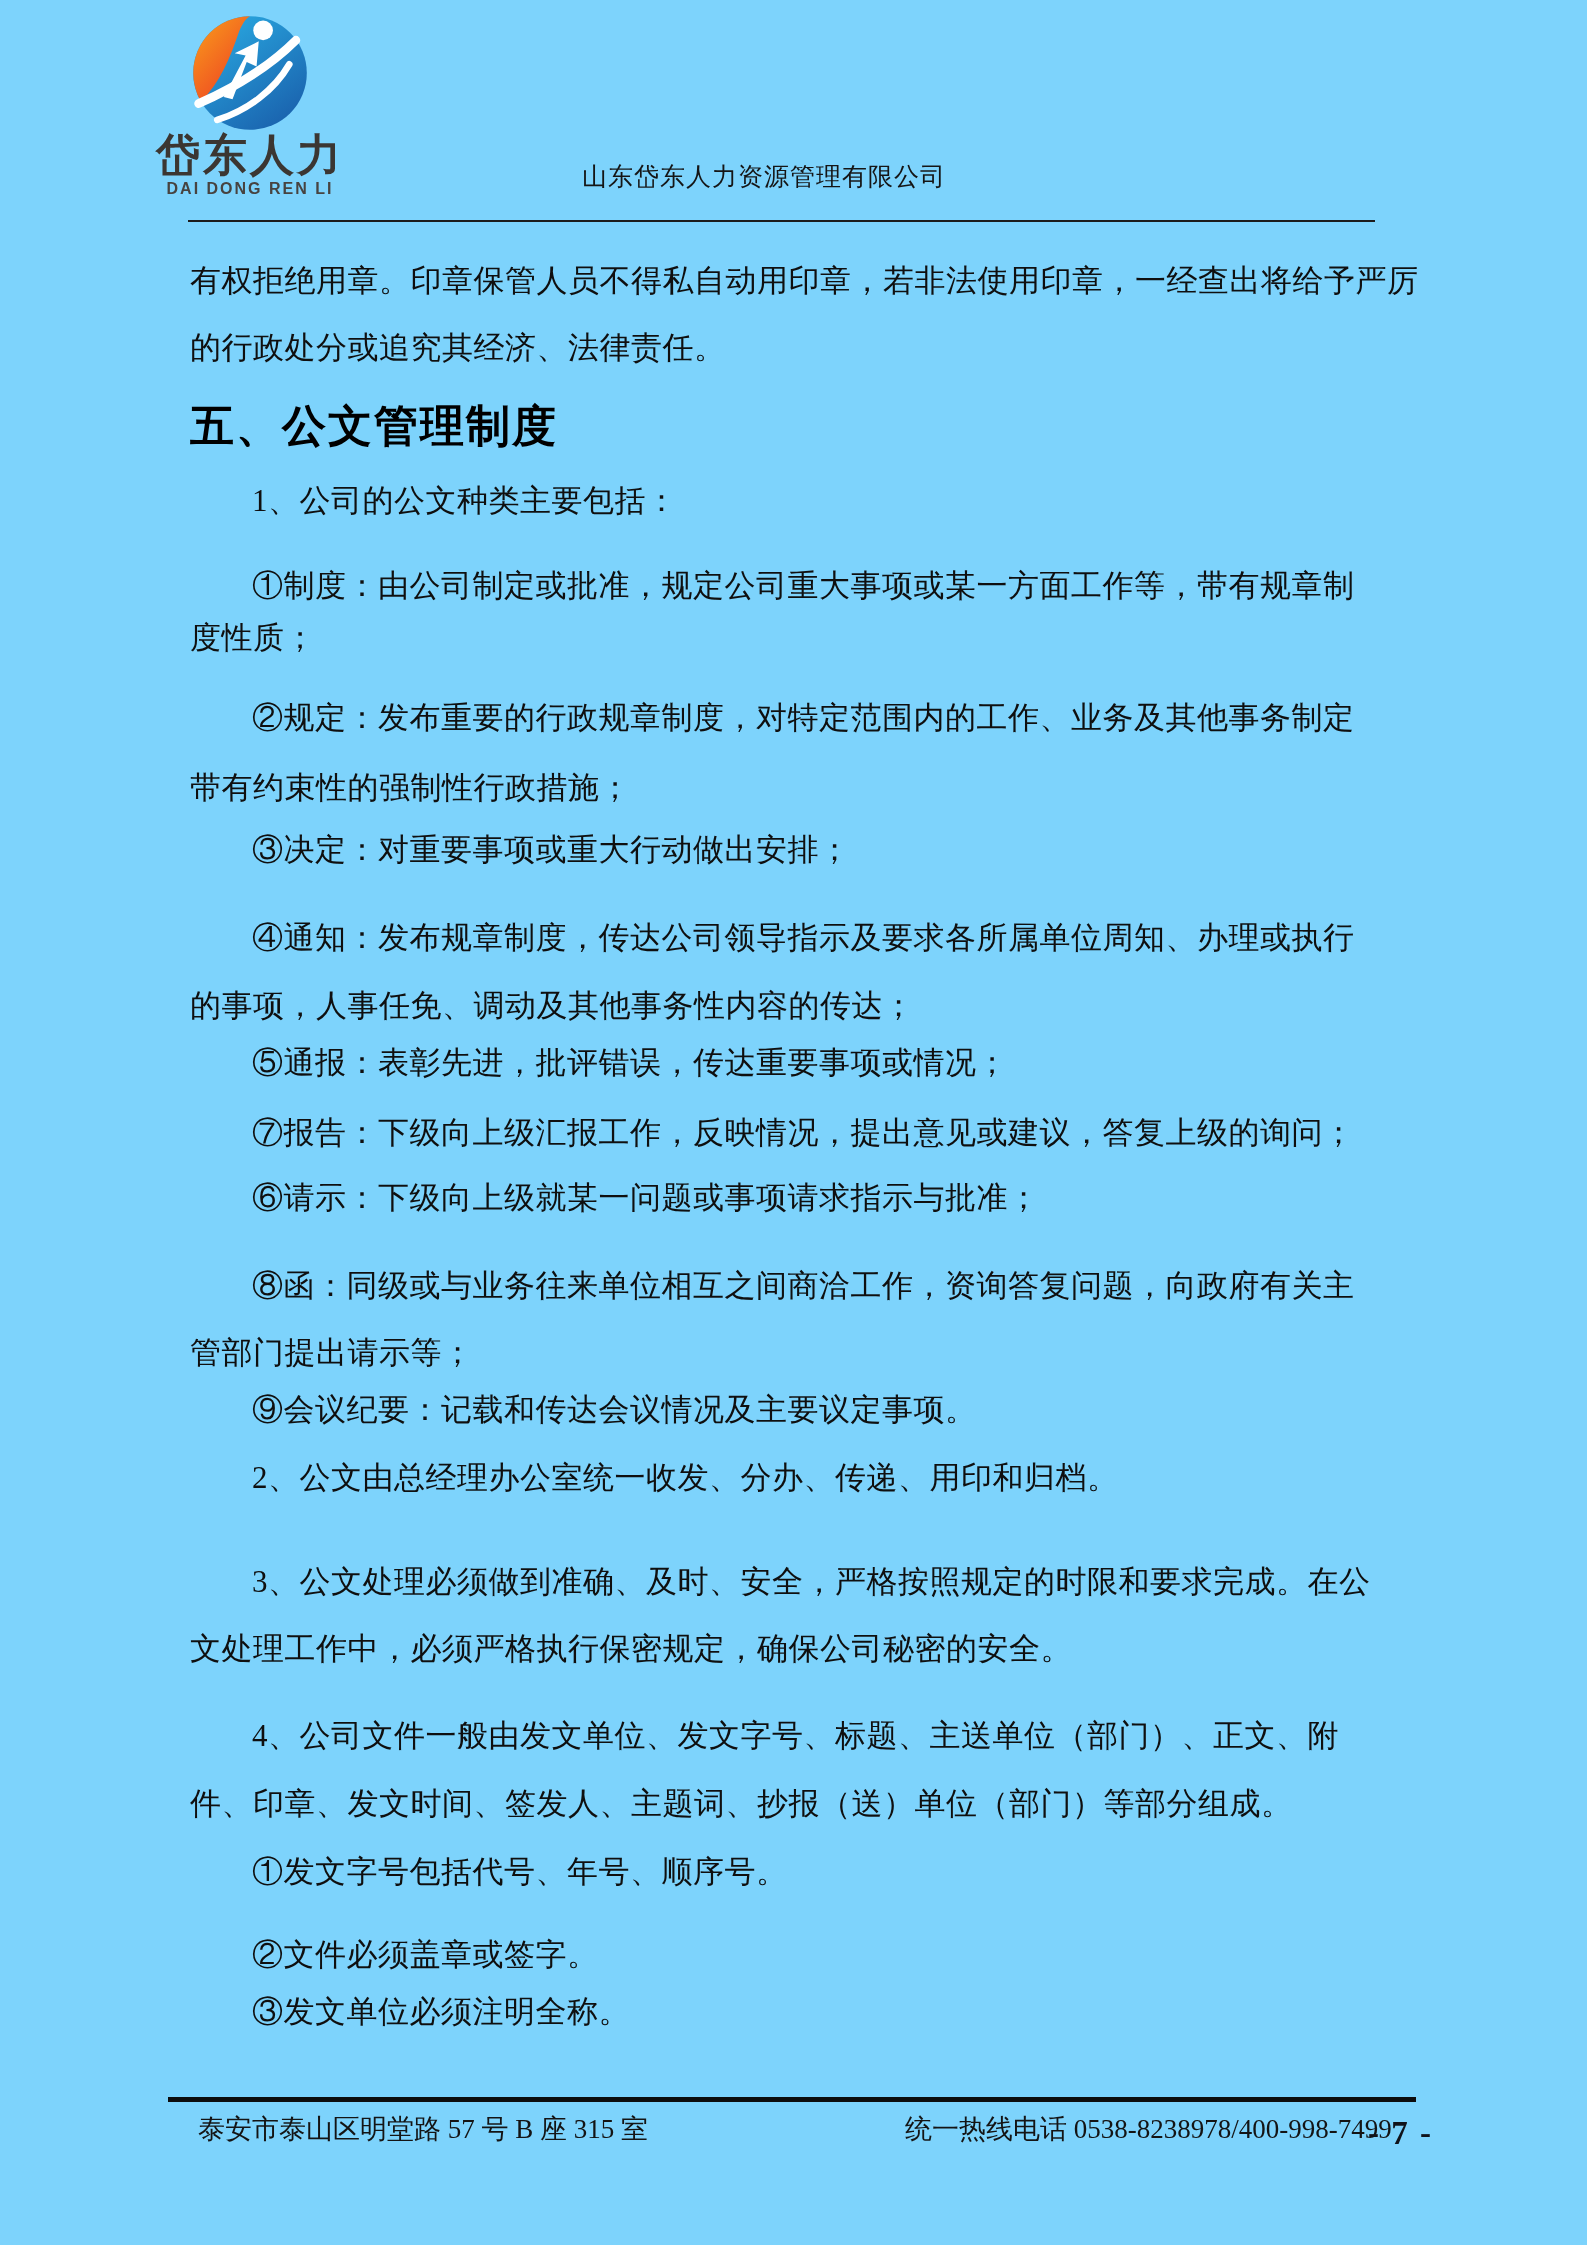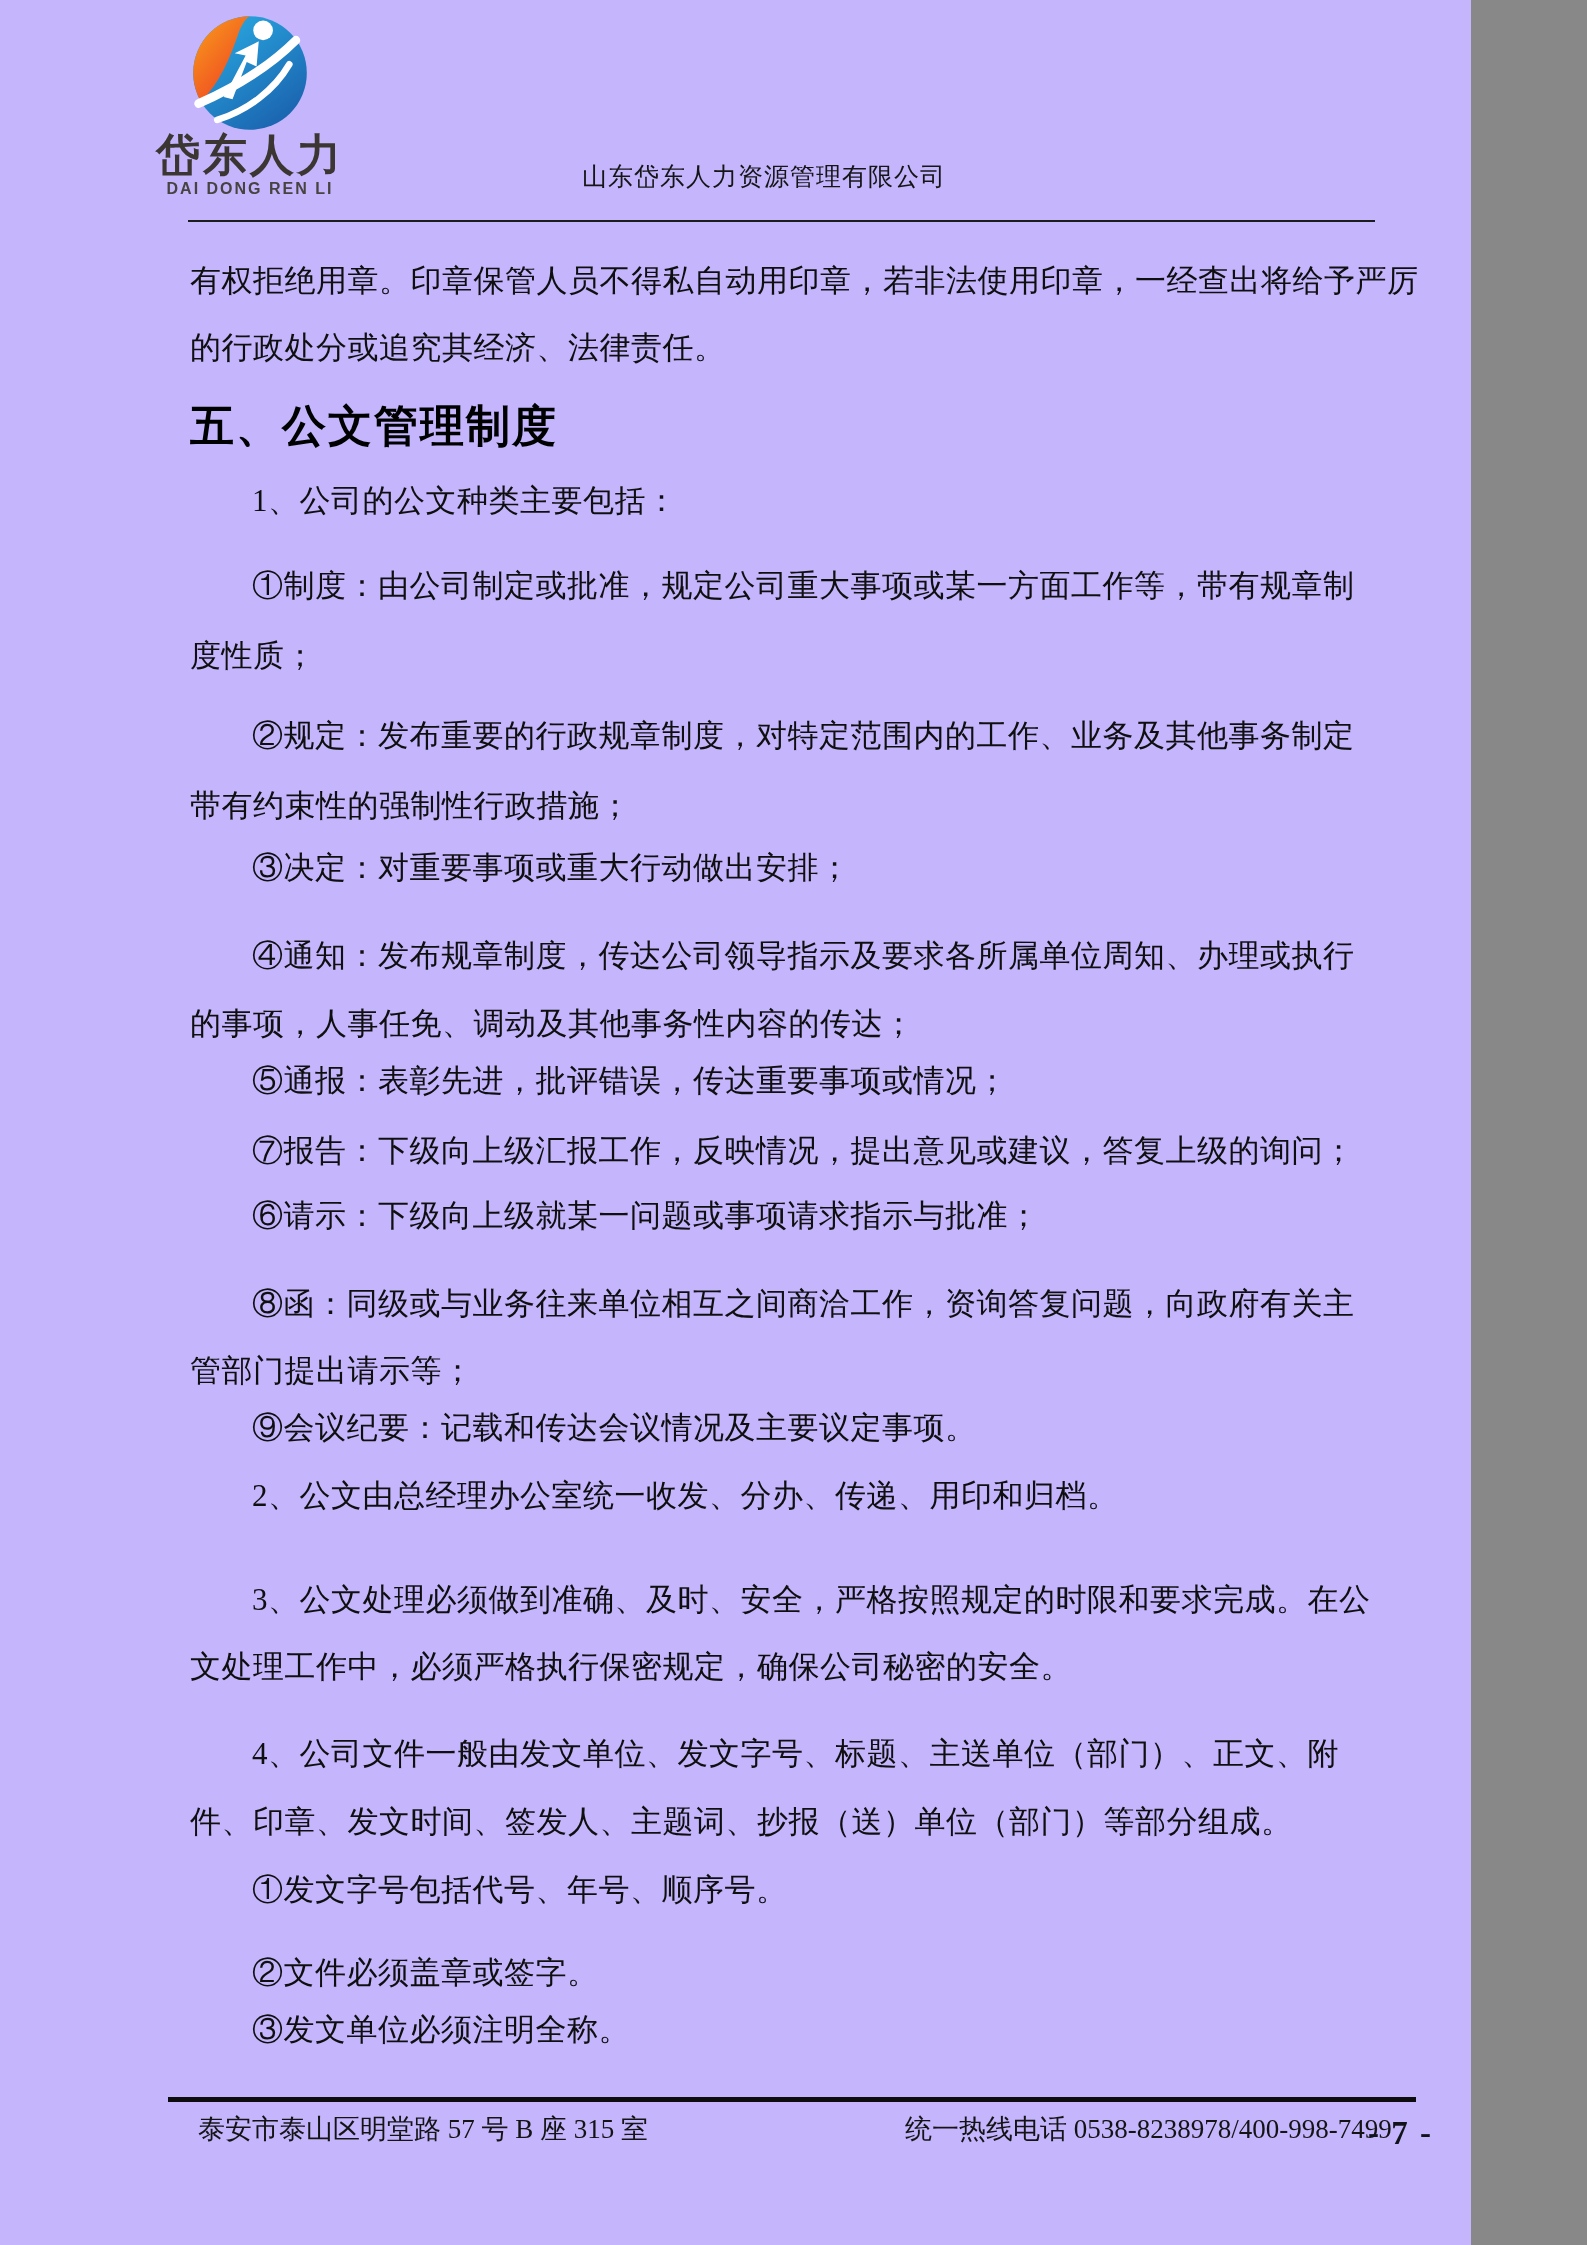"岱东人力" .page { background: #c4b5fd -> #7dd3fc; width: 1471px -> 1587px }
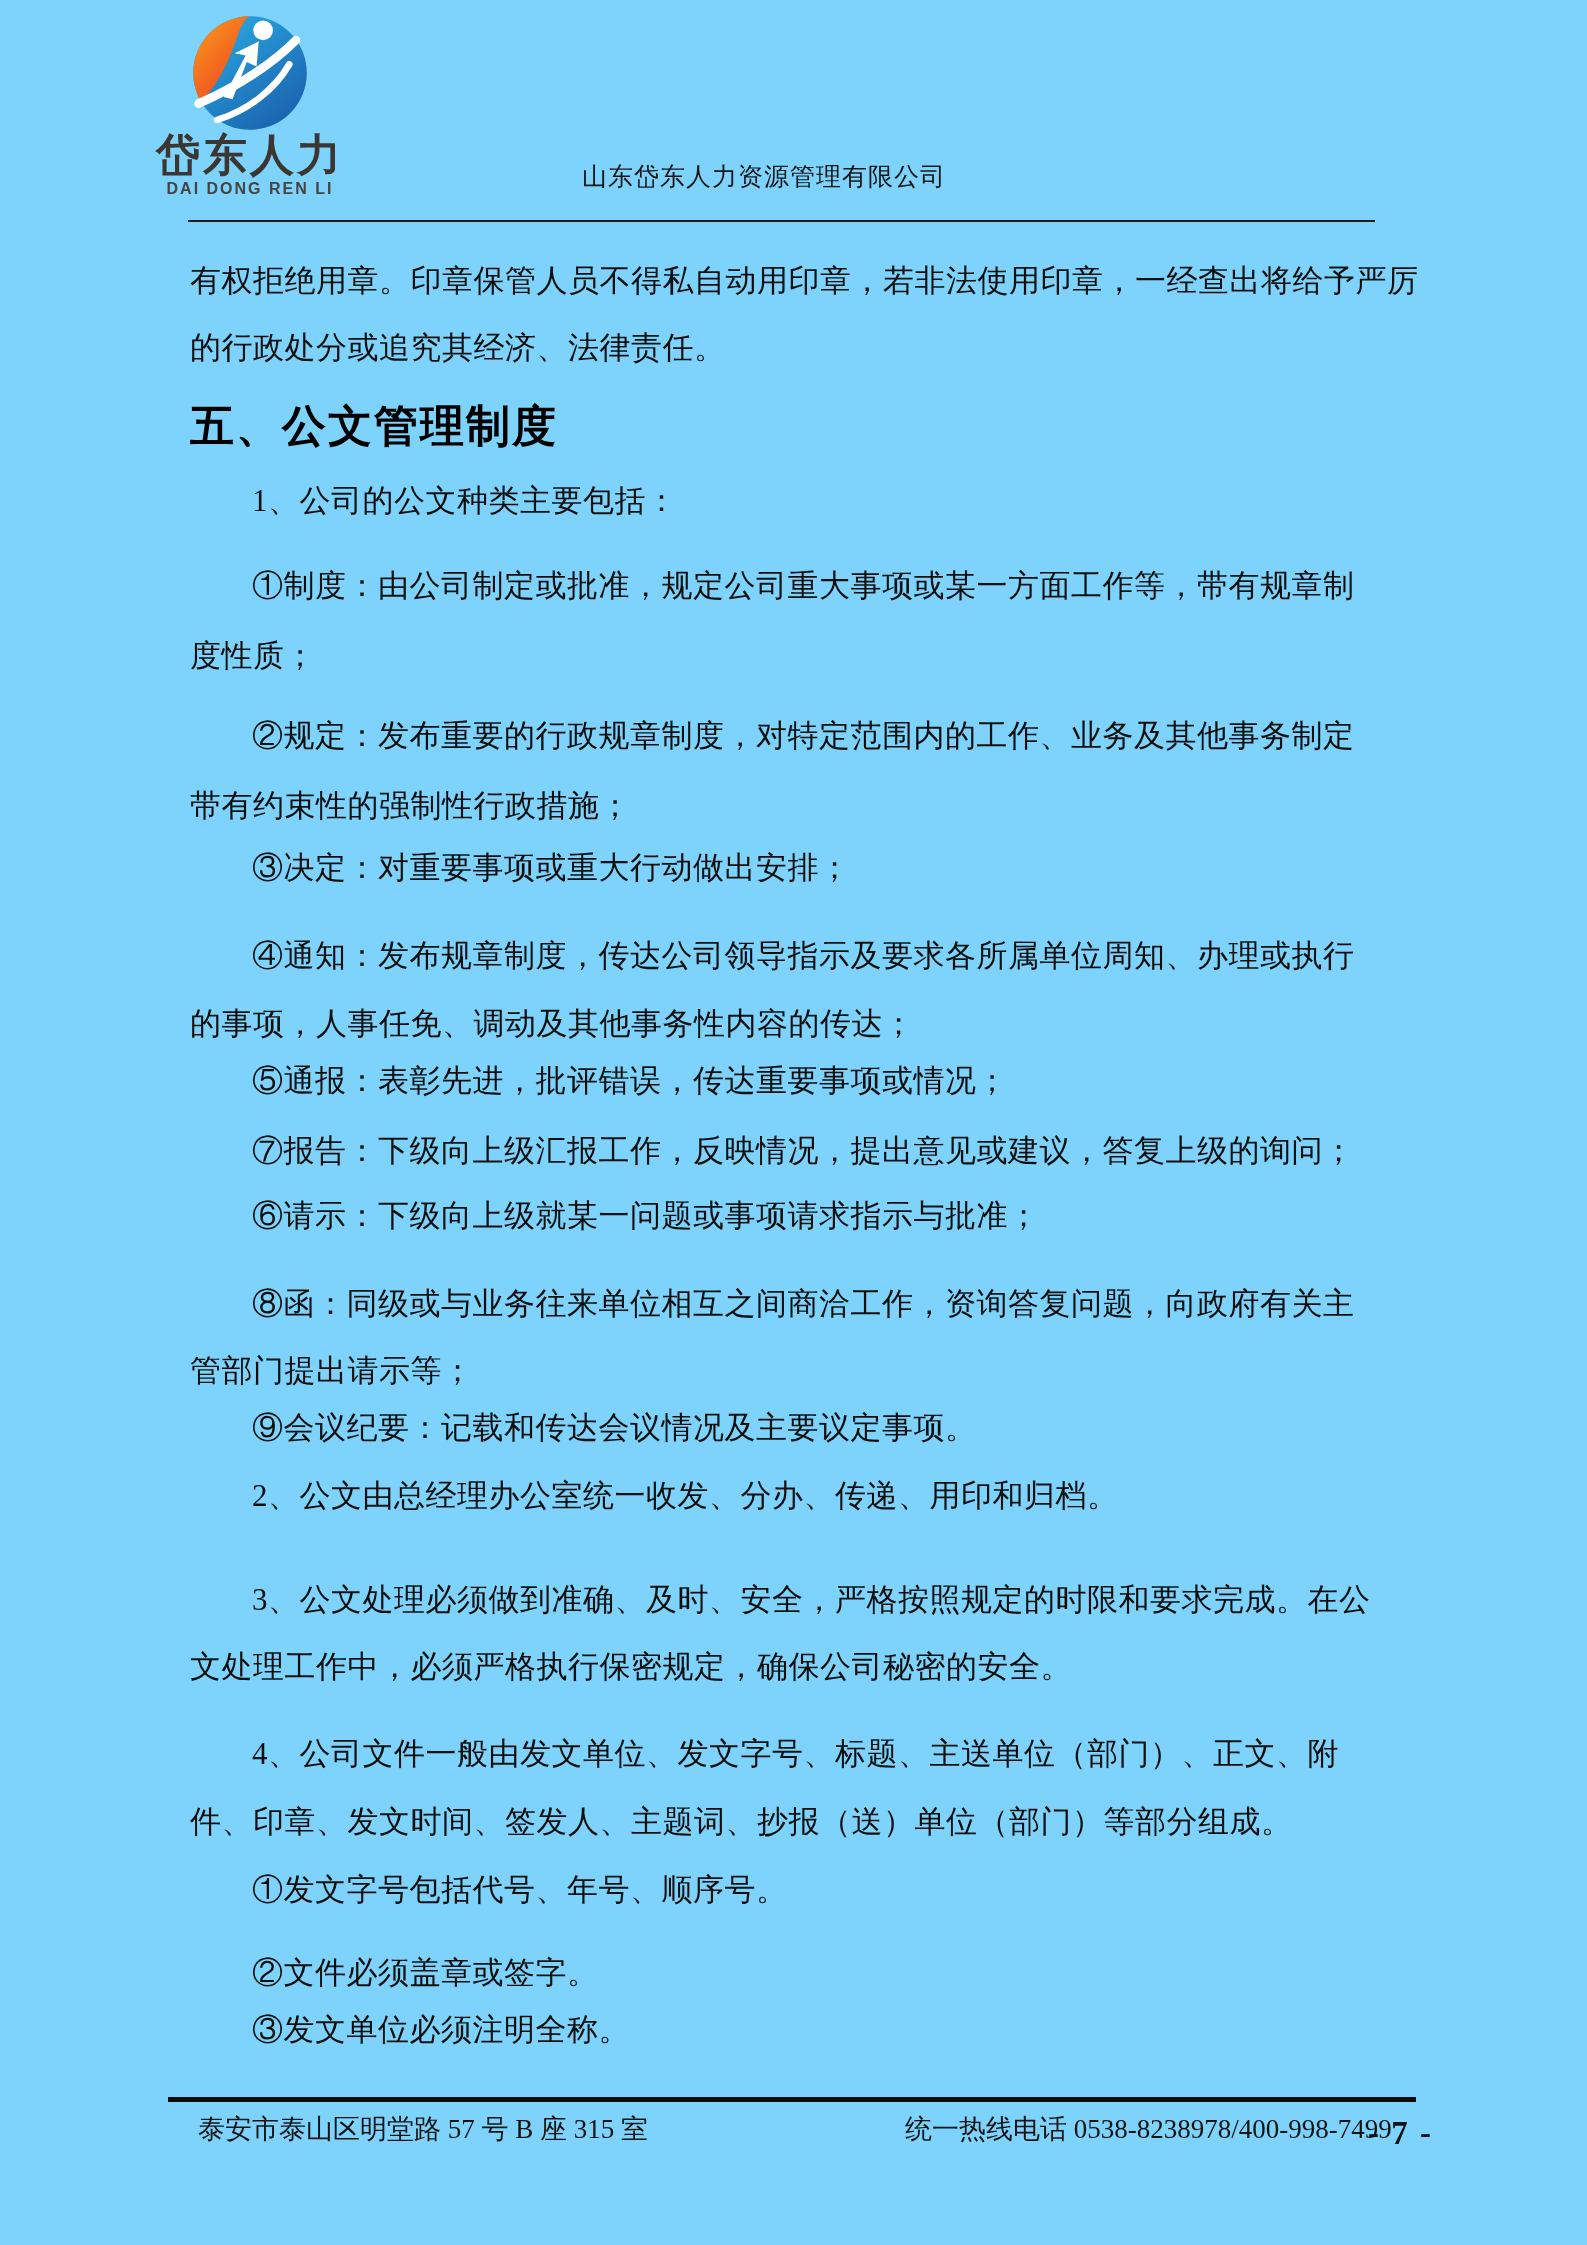"度性质；" div.line { margin-top: 39px -> 21px }
